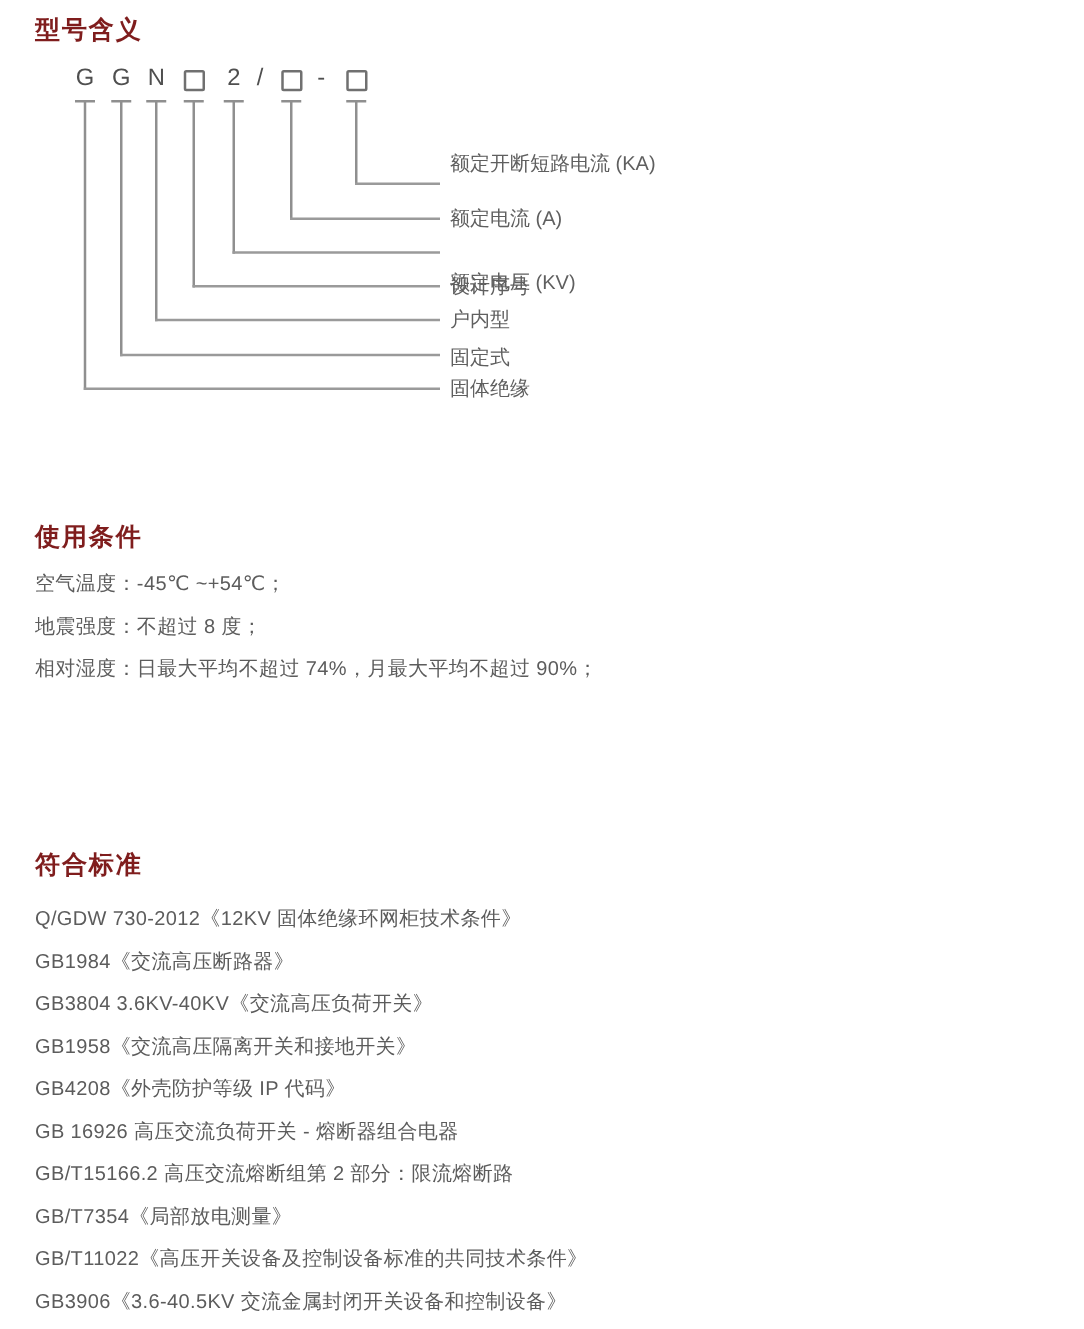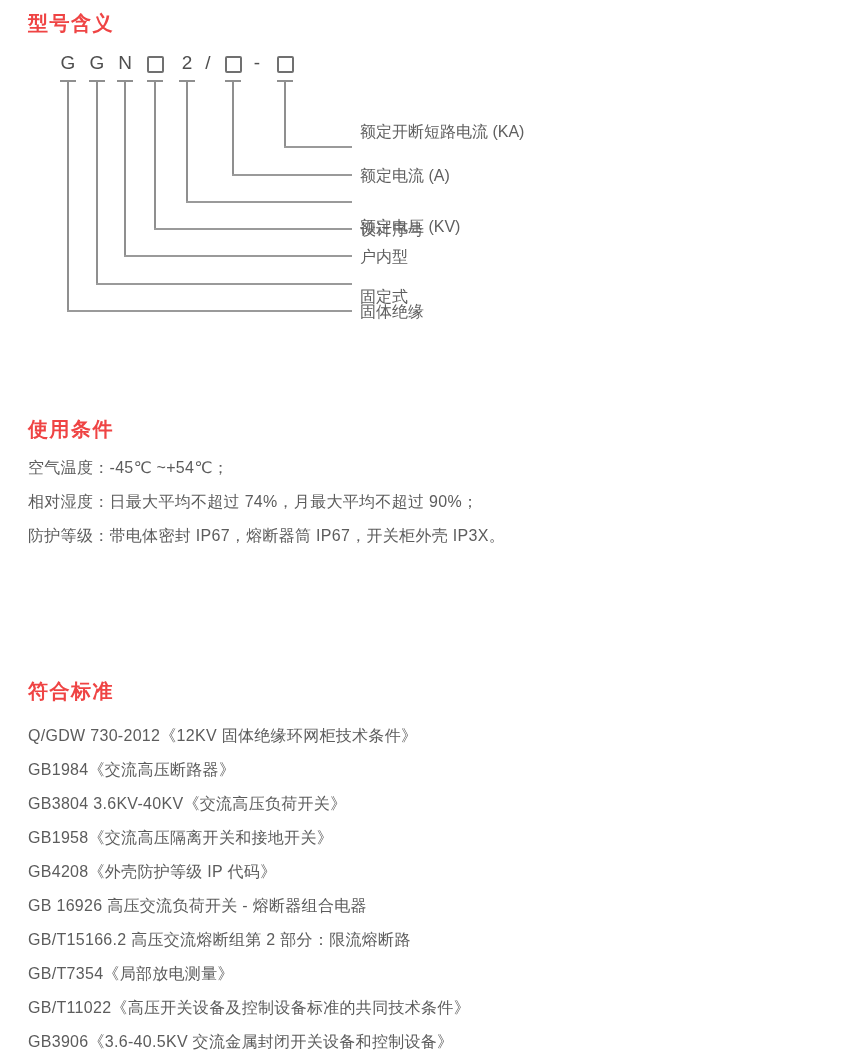"型号含义" .sec-title { color: #ef4444 -> #7f1d1d }
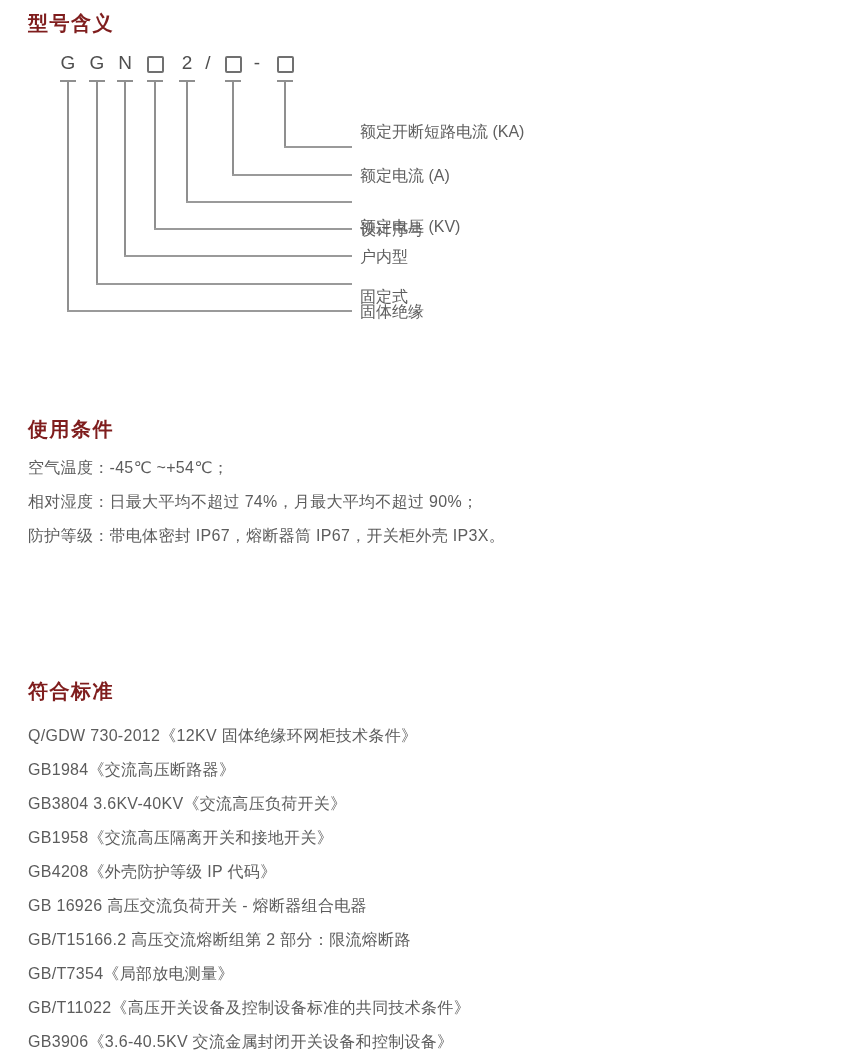"固定式" div.dlabel { top: 238px -> 228px }
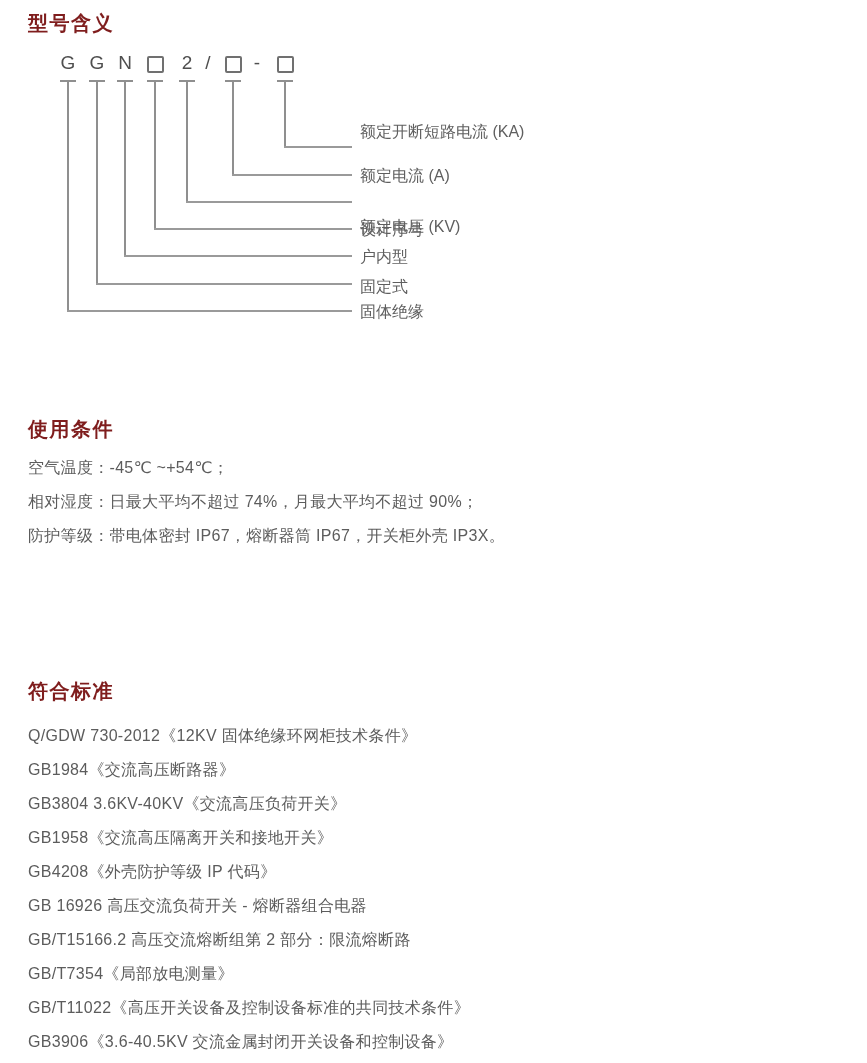"地震强度：不超过 8 度；" li { html: none -> <li>地震强度：不超过 8 度；</li> }
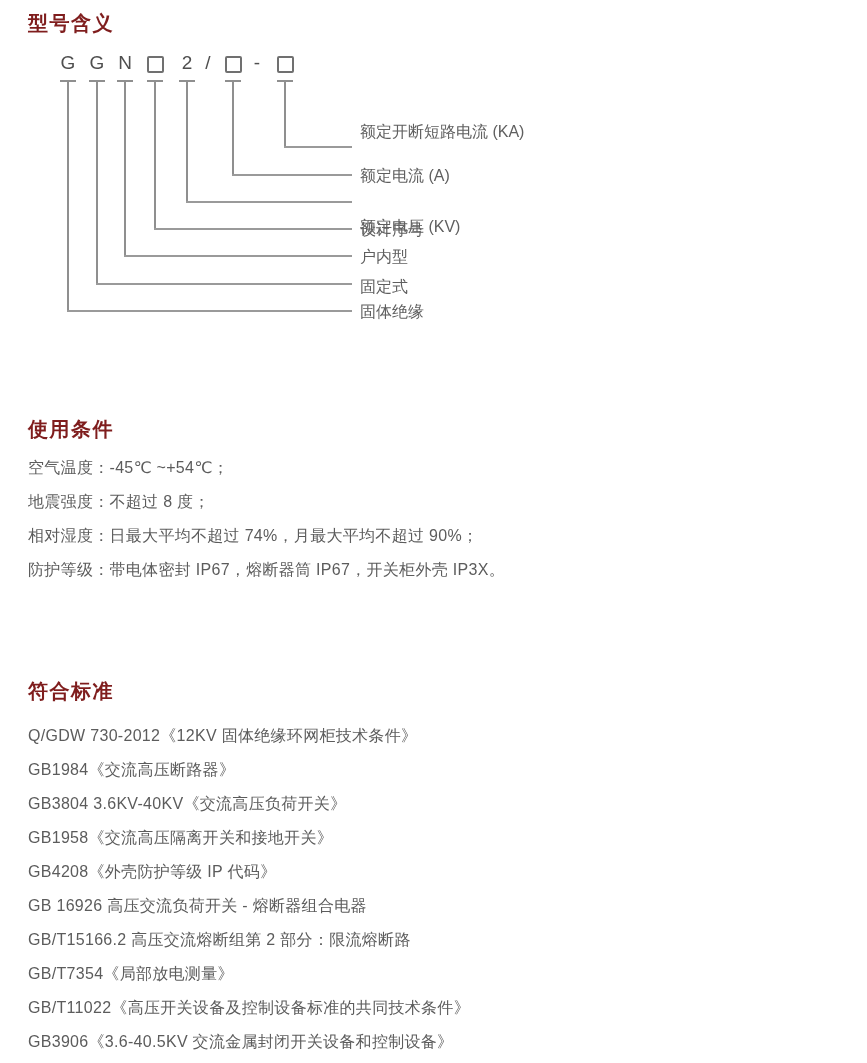"防护等级：带电体密封 IP67，熔断器筒 IP67，开关柜外壳 IP3X。" li { html: <li>防护等级：带电体密封 IP67，熔断器筒 IP67，开关柜外壳 IP3X。</li> -> none }
